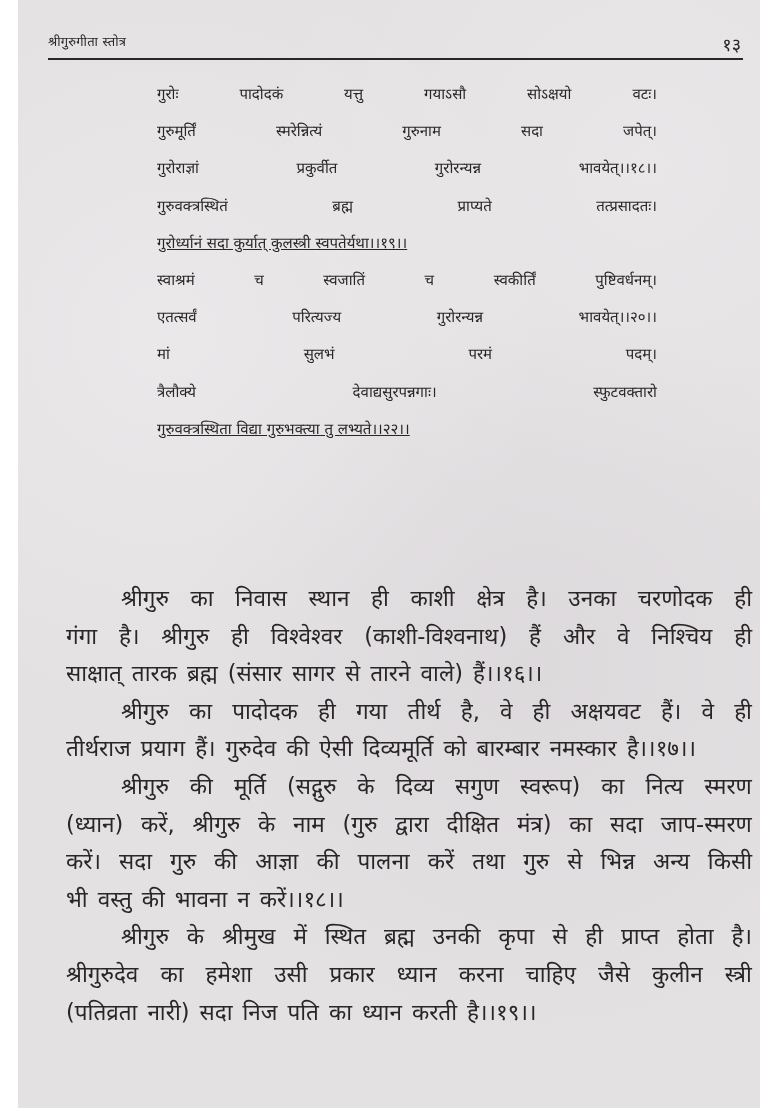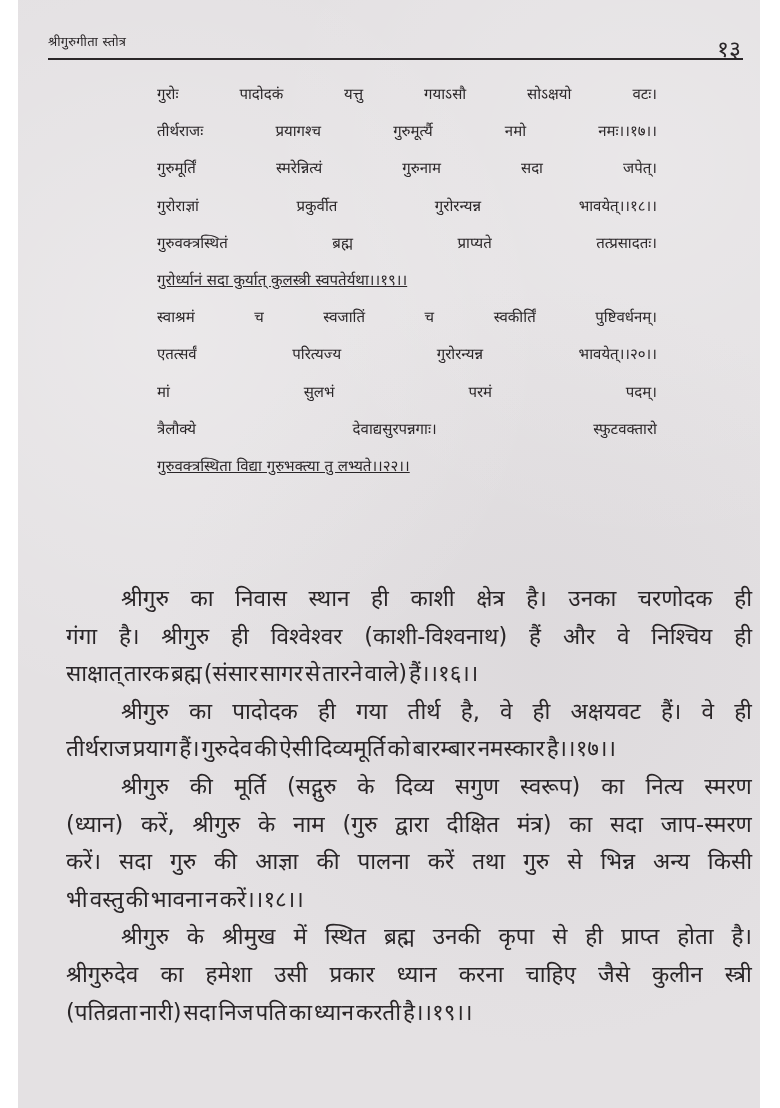"१३" .running-head .page-no { font-size: 23px -> 18px }
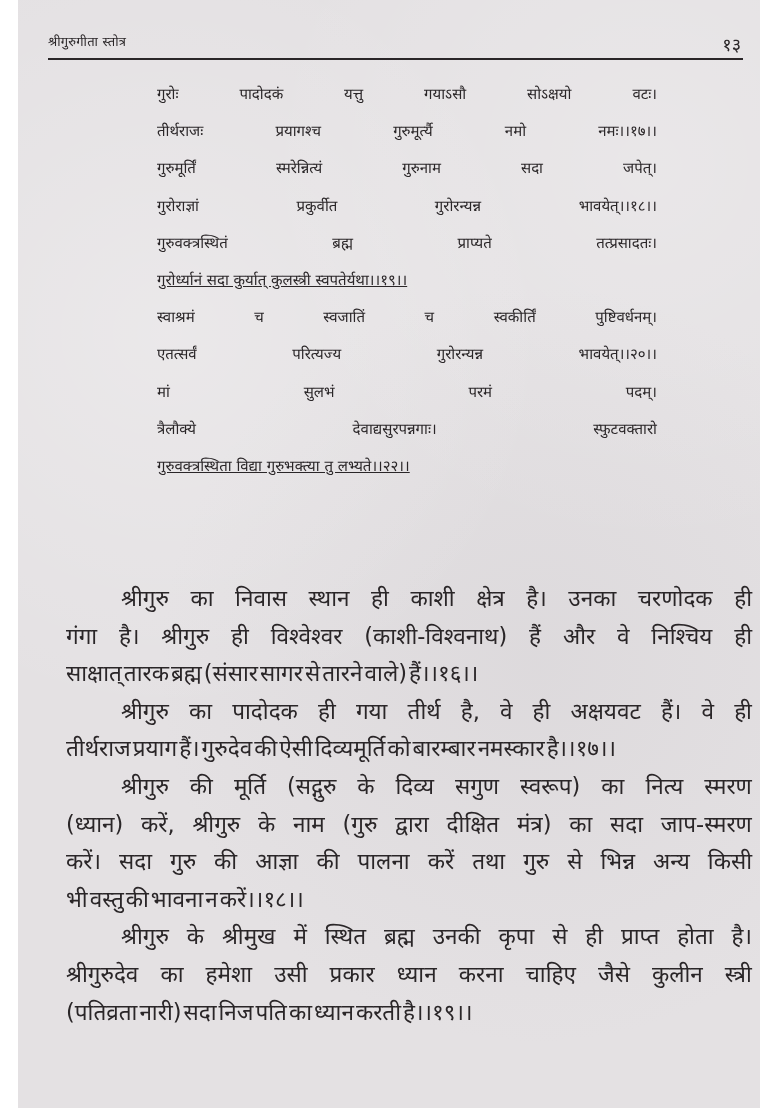"तीर्थराजः" div.verse-line { html: <div> <span>तीर्थराजः</span> <span>प्रयागश्च</span> <span>गुरुमूर्त्यै</span> <span>नमो</span> <span>नमः।।१७।।</span> </div> -> none }
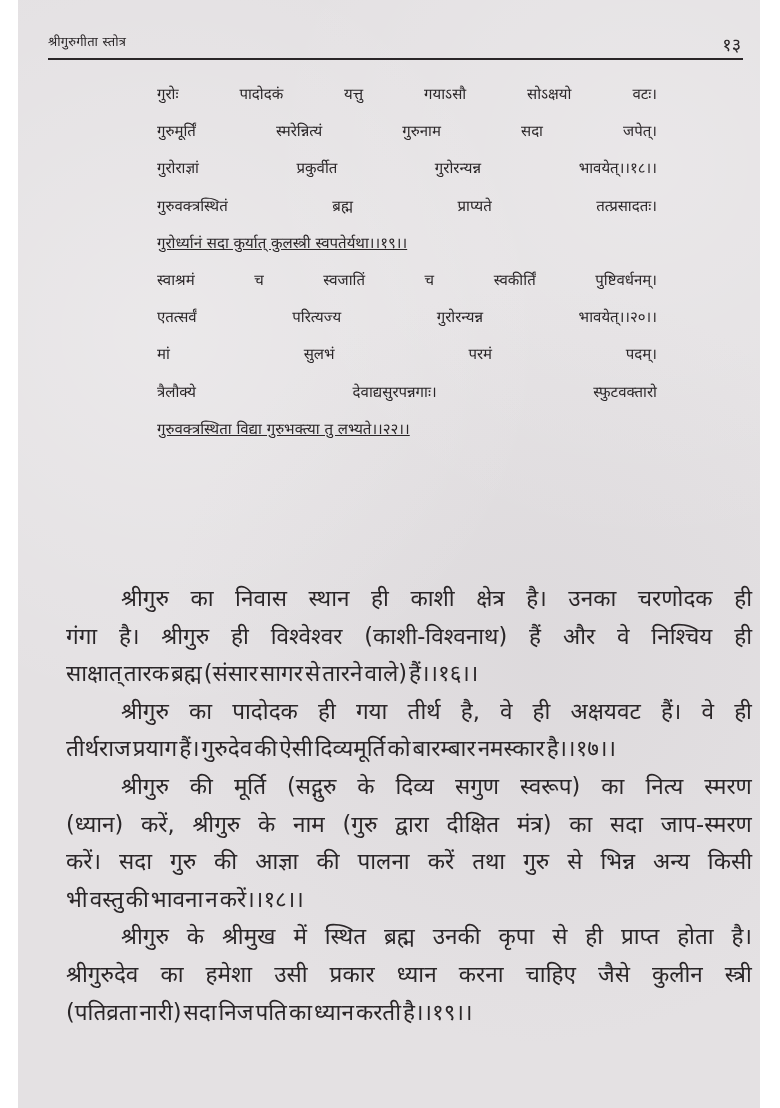"साक्षात्" .para .line.last { gap: 2px -> 10px }
